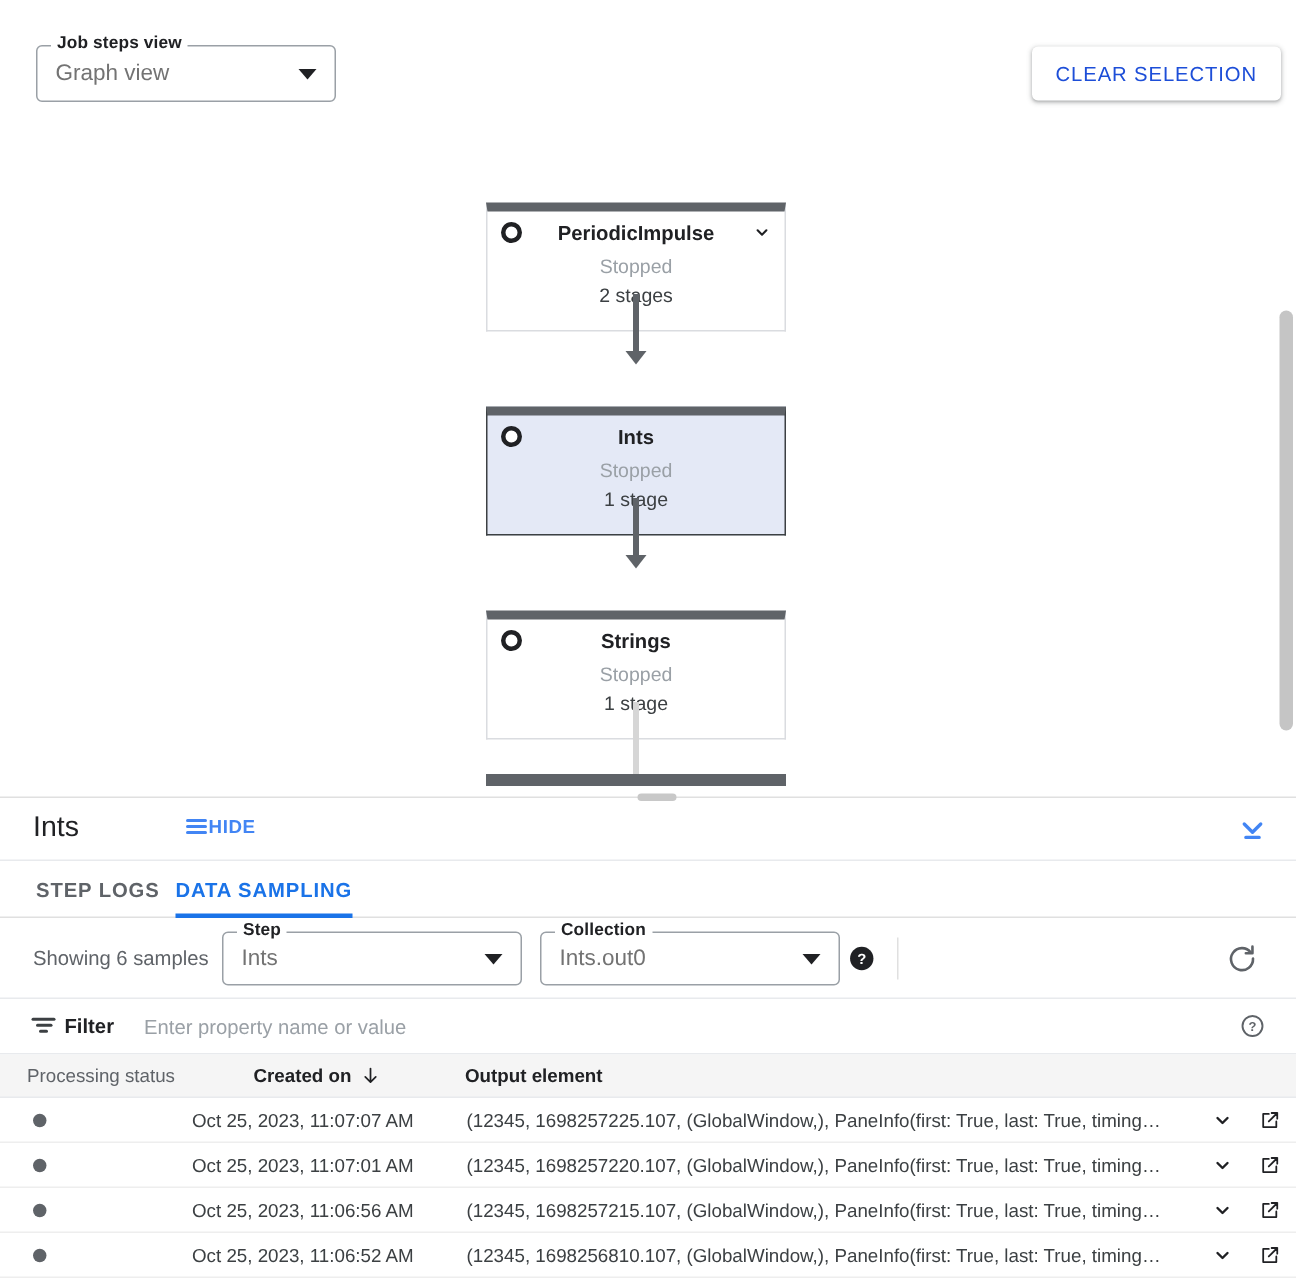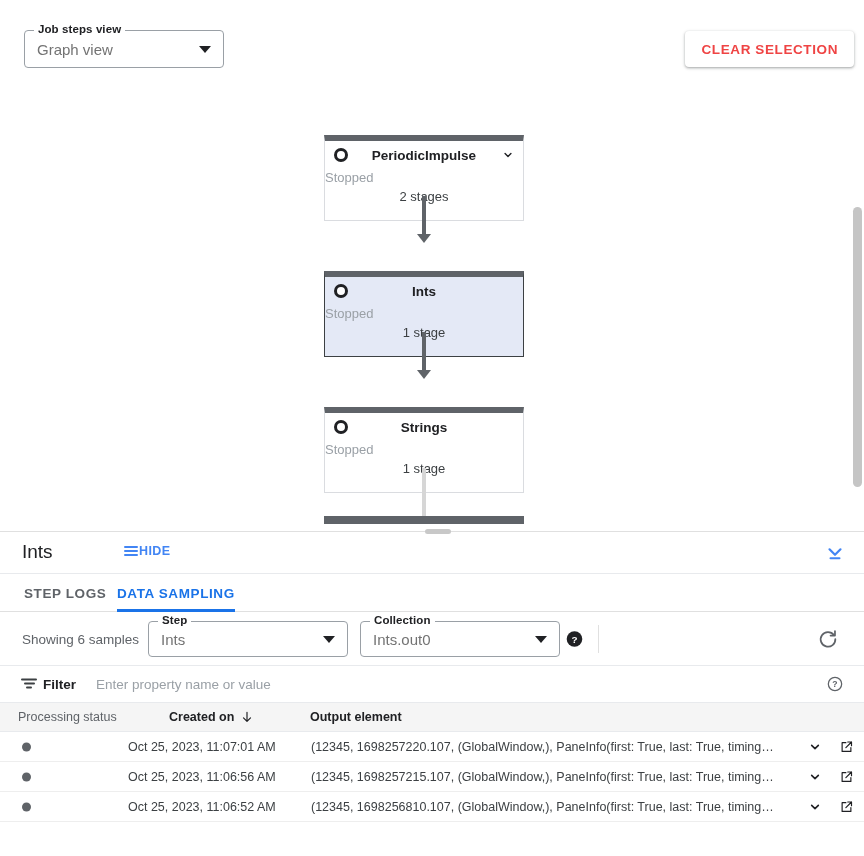"CLEAR SELECTION" .clear-btn { color: #ef4444 -> #1d4ed8; font-weight: bold -> normal }
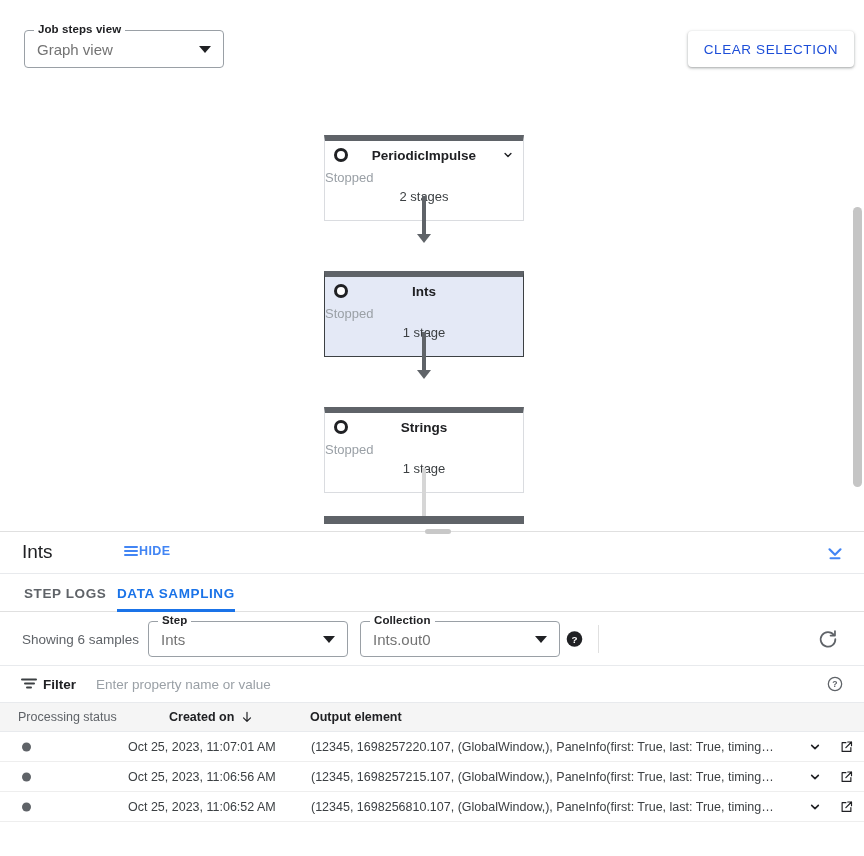"Stopped" .node-sub { text-align: none -> center }
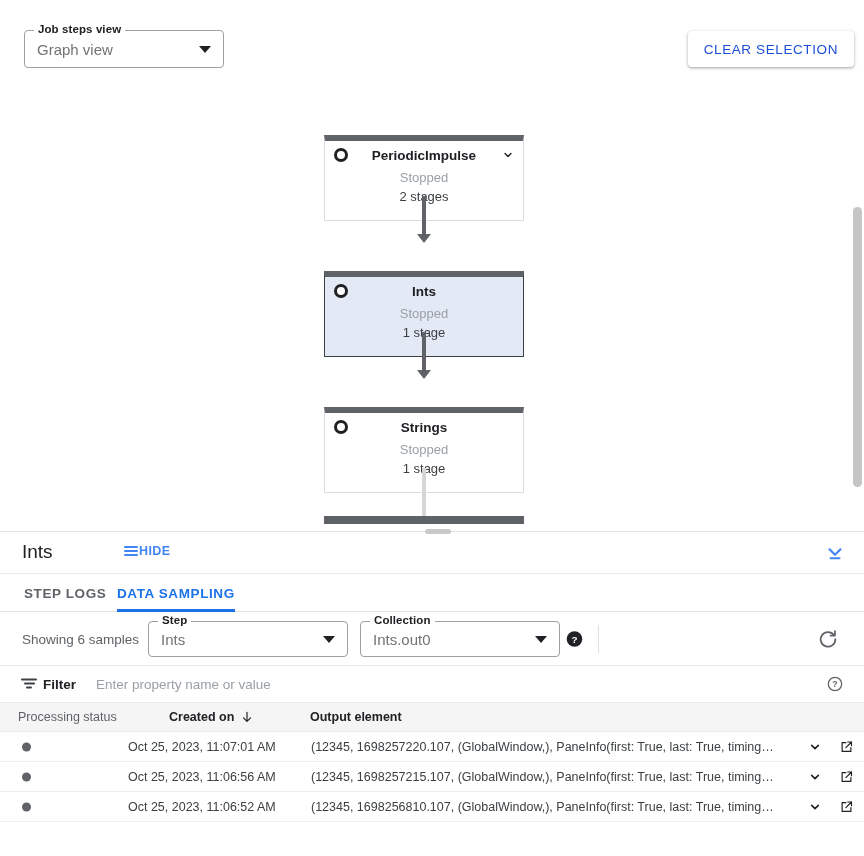"Oct 25, 2023, 11:07:07 AM" div.row { html: none -> <div> <span></span> <span>Oct 25, 2023, 11:07:07 AM</span> <span>(12345, 1698257225.107, (GlobalWindow,), PaneInfo(first: True, last: True, timing…</span> <span> <svg> <path></path> </svg> </span> <span> <svg> <path></path> <path></path> </svg> </span> </div> }
